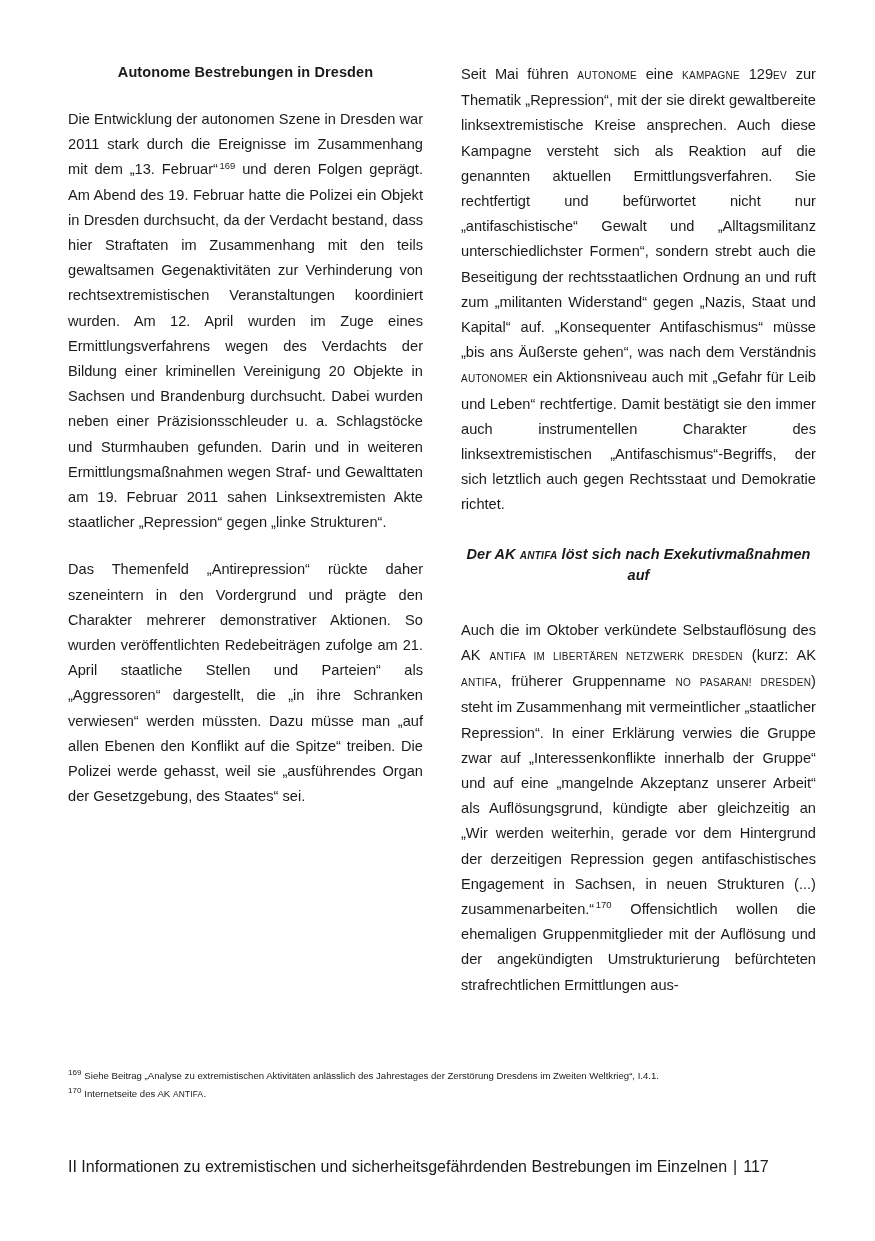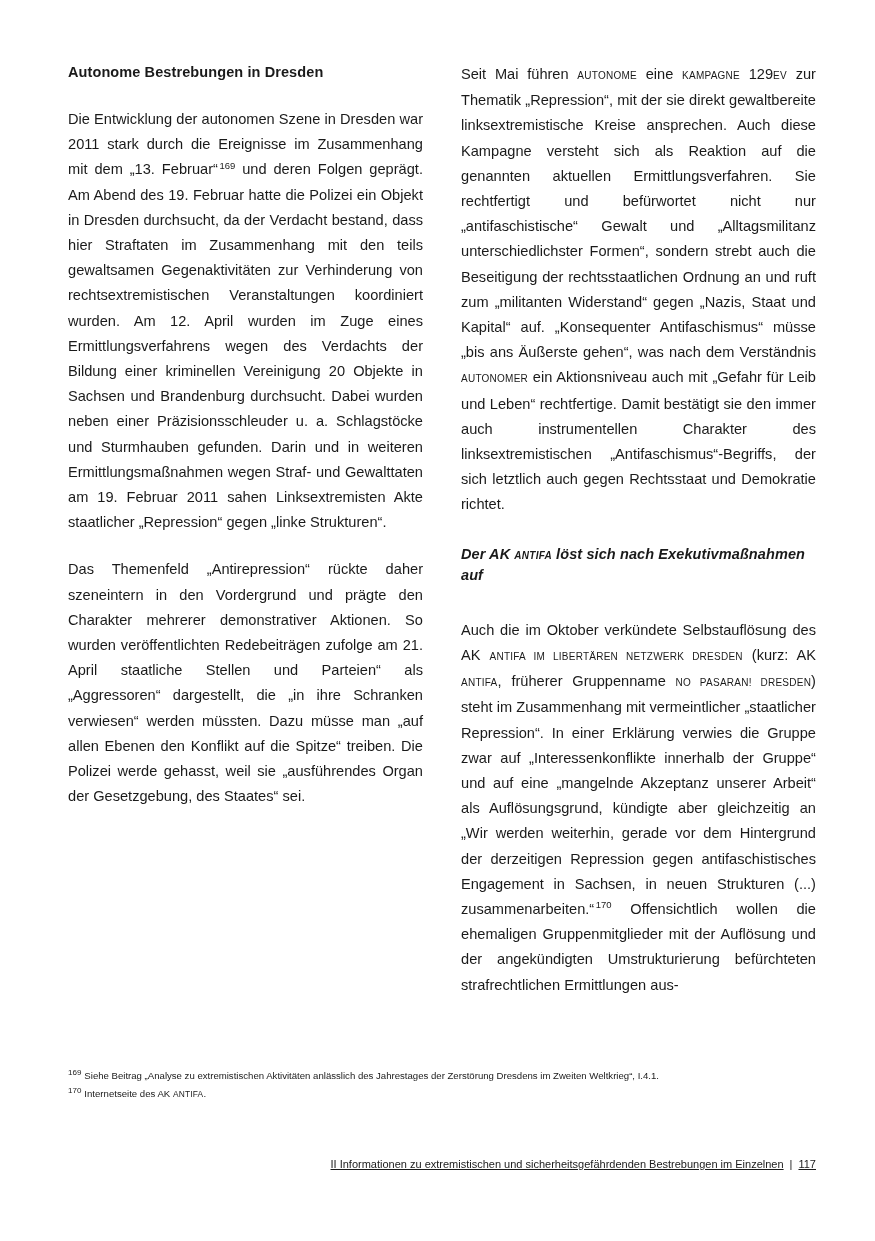"Autonome Bestrebungen in Dresden" h2.heading { text-align: none -> center }
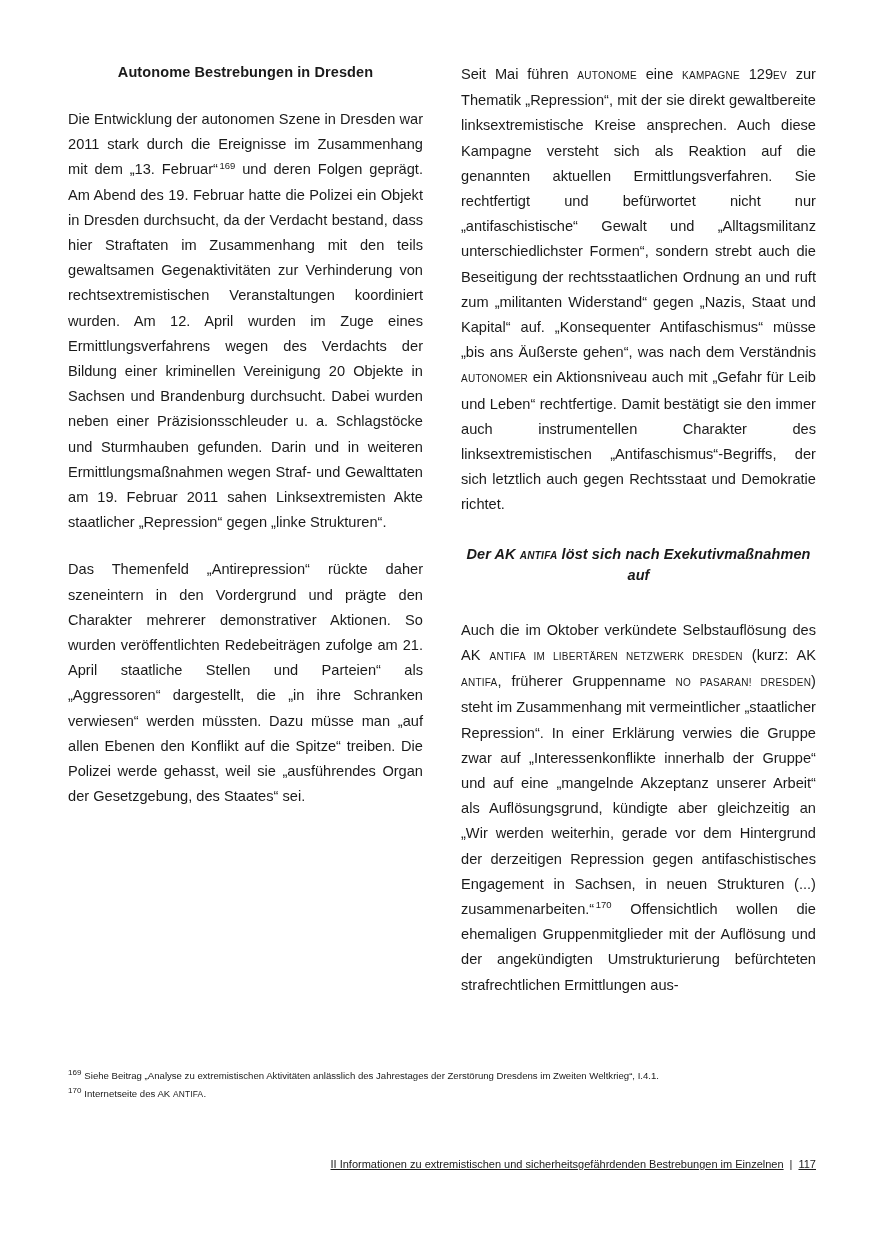"II Informationen zu extremistischen und" .footer { font-size: 11px -> 16px; text-align: right -> left; text-decoration: underline -> none }
